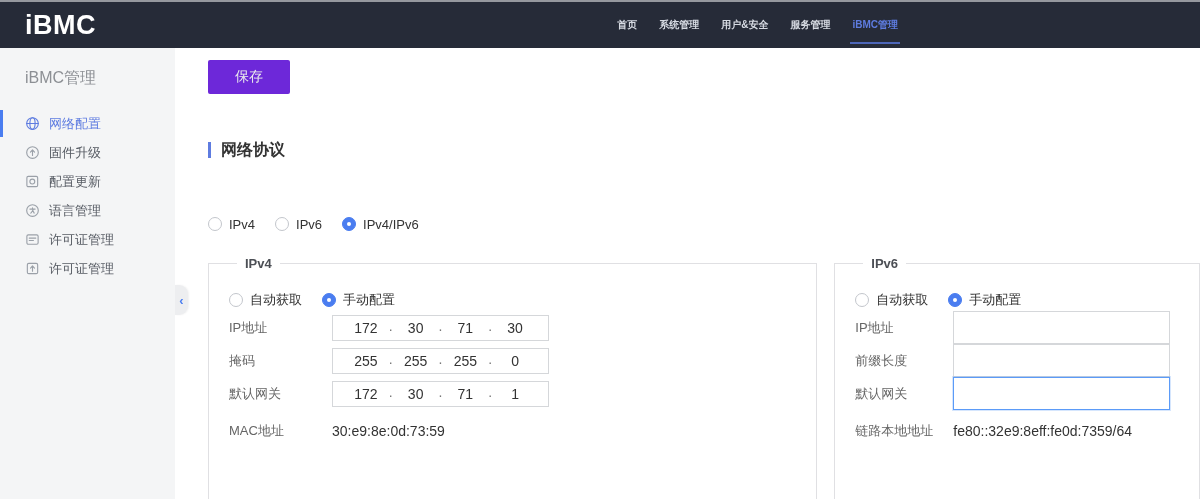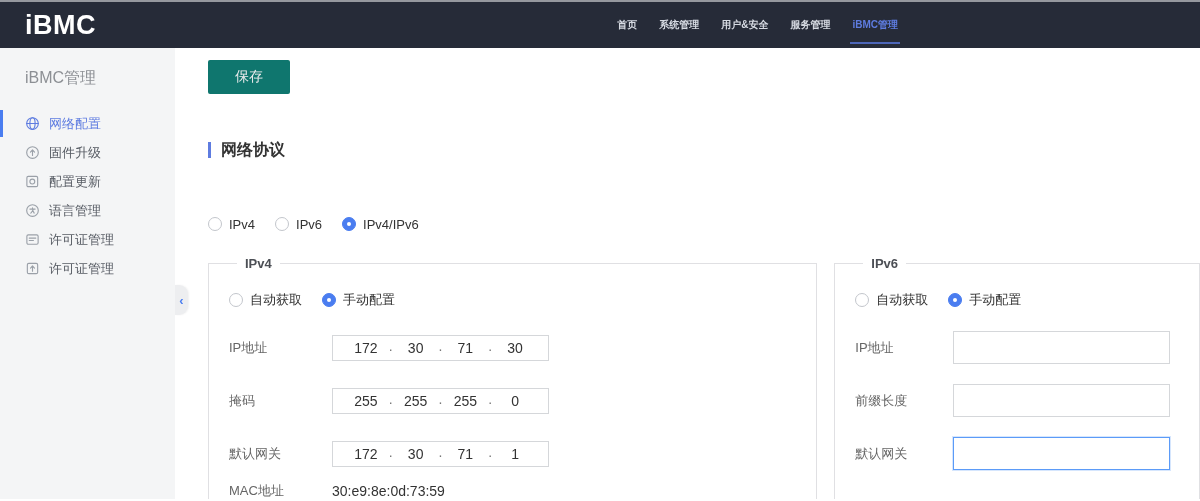"保存" .save-btn { background: #0f766e -> #6d28d9 }
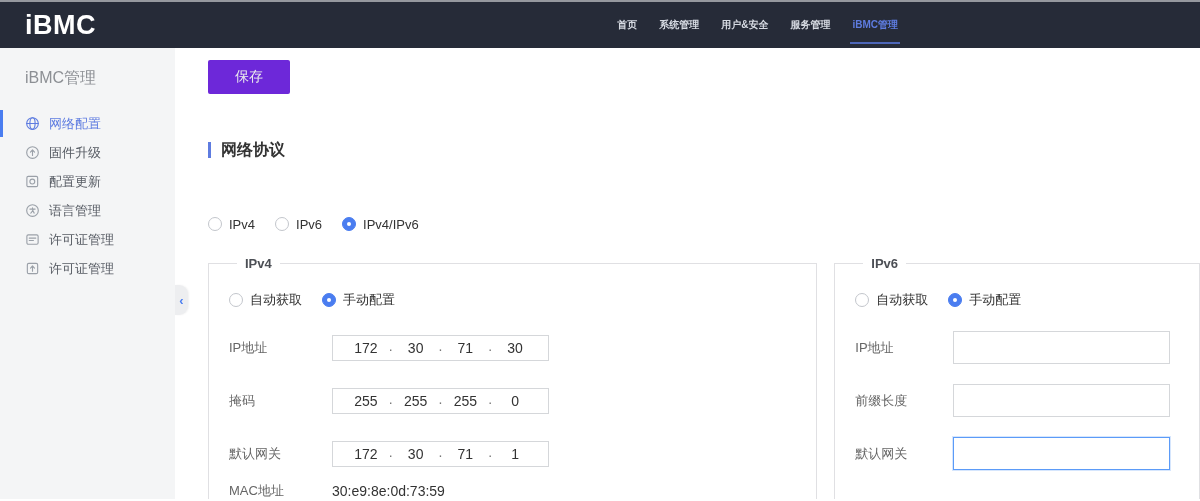"IP地址" .row { margin-top: 20px -> 0 }
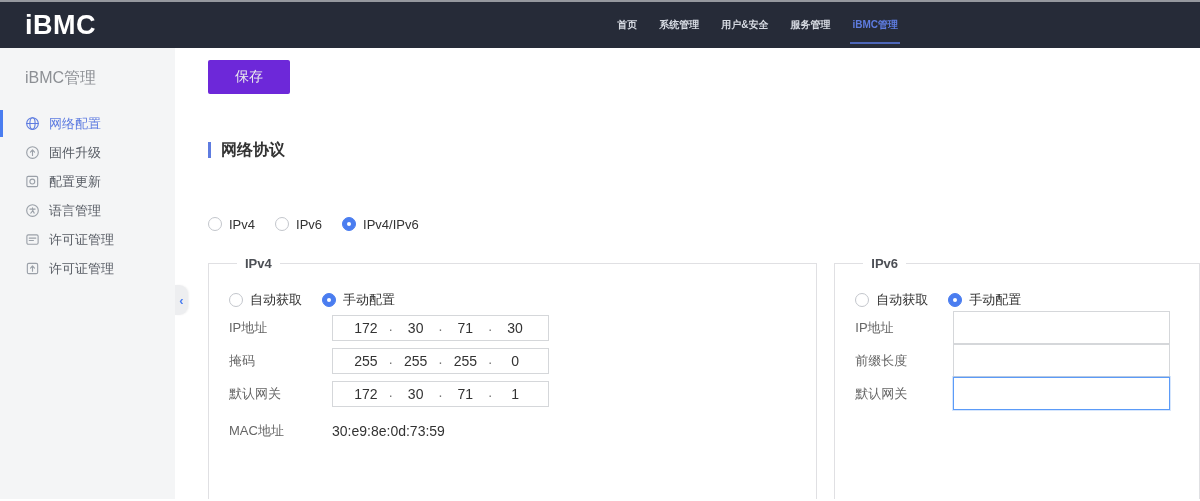"链路本地地址" div.row { html: none -> <div> <span>链路本地地址</span> <span>fe80::32e9:8eff:fe0d:7359/64</span> </div> }
